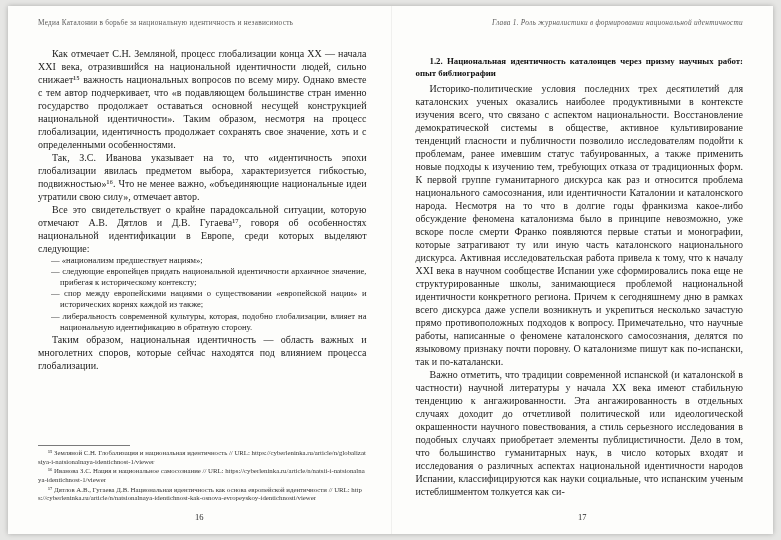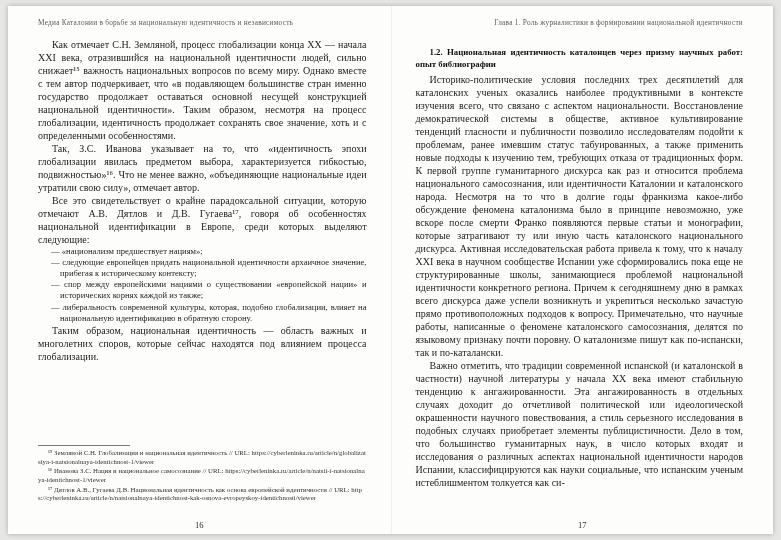"Медиа Каталонии в борьбе за" .running-head { margin-bottom: 10px -> 19px }
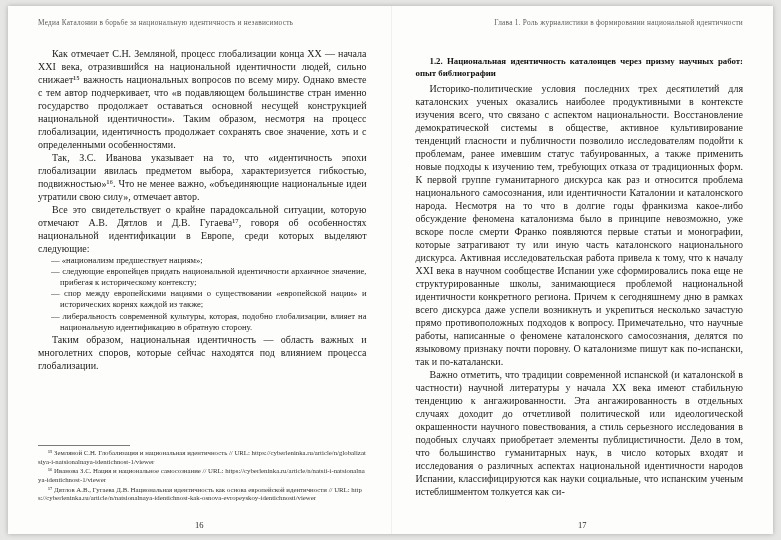"Глава 1. Роль журналистики в" .rh-right { font-style: none -> italic }
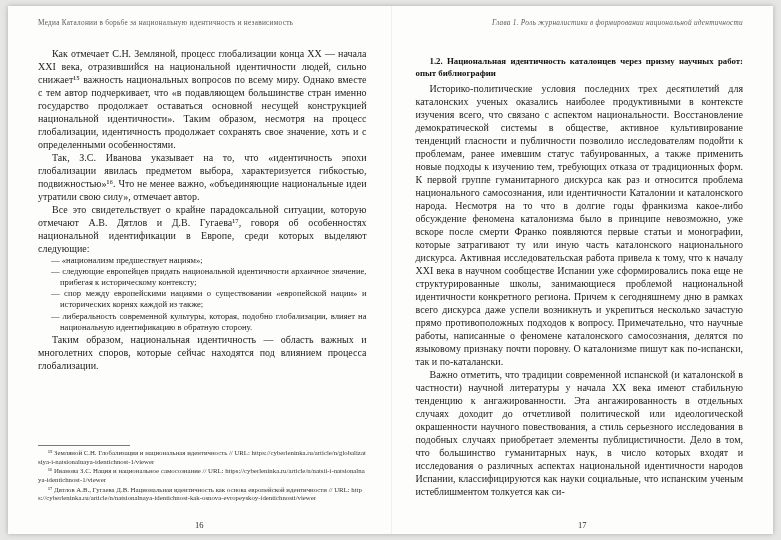"16" .page-number { bottom: 4px -> 12px }
